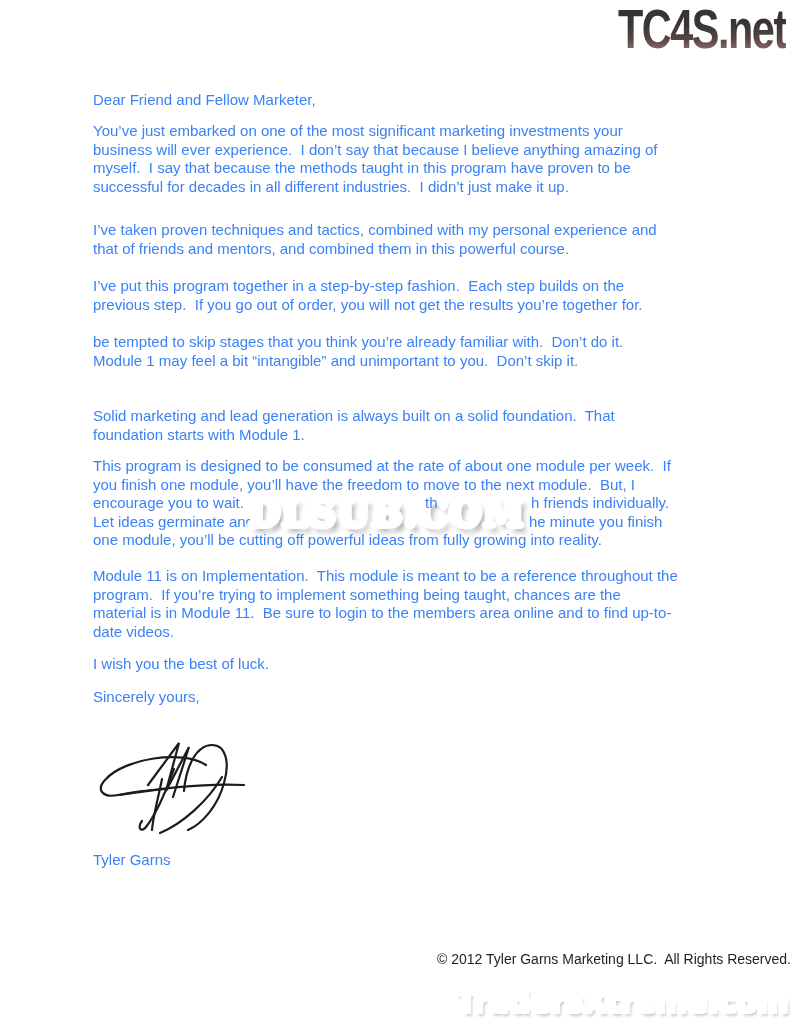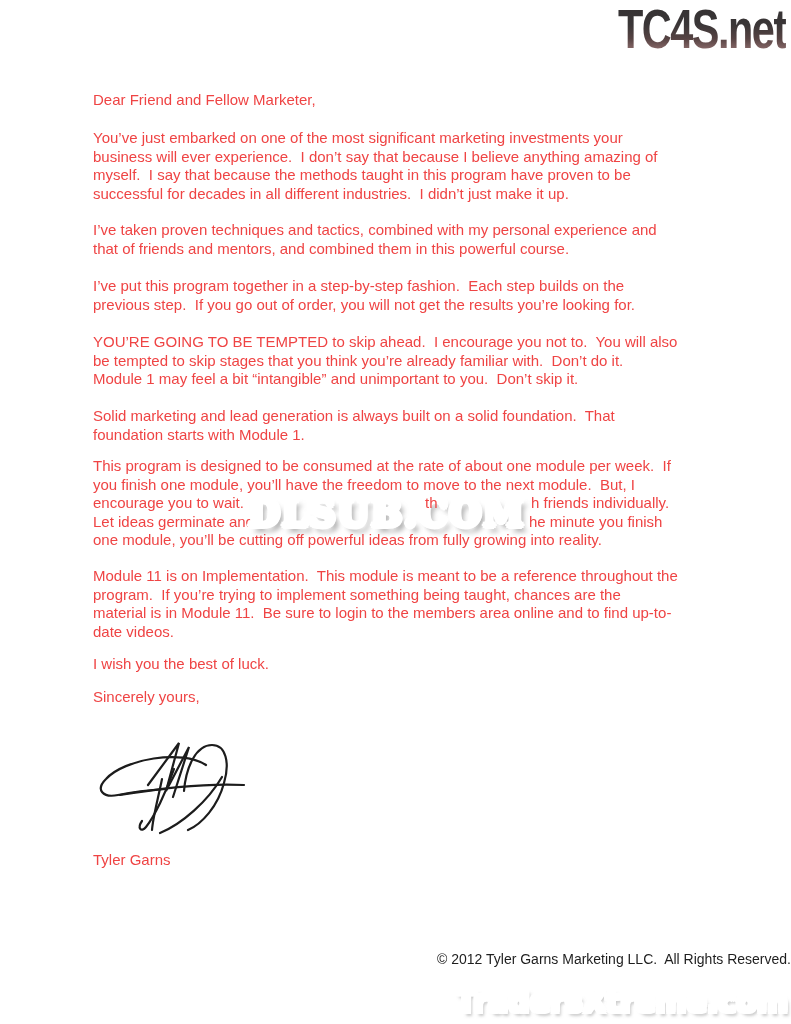"Dear Friend and Fellow Marketer," .line { color: #ef4444 -> #3b82f6 }
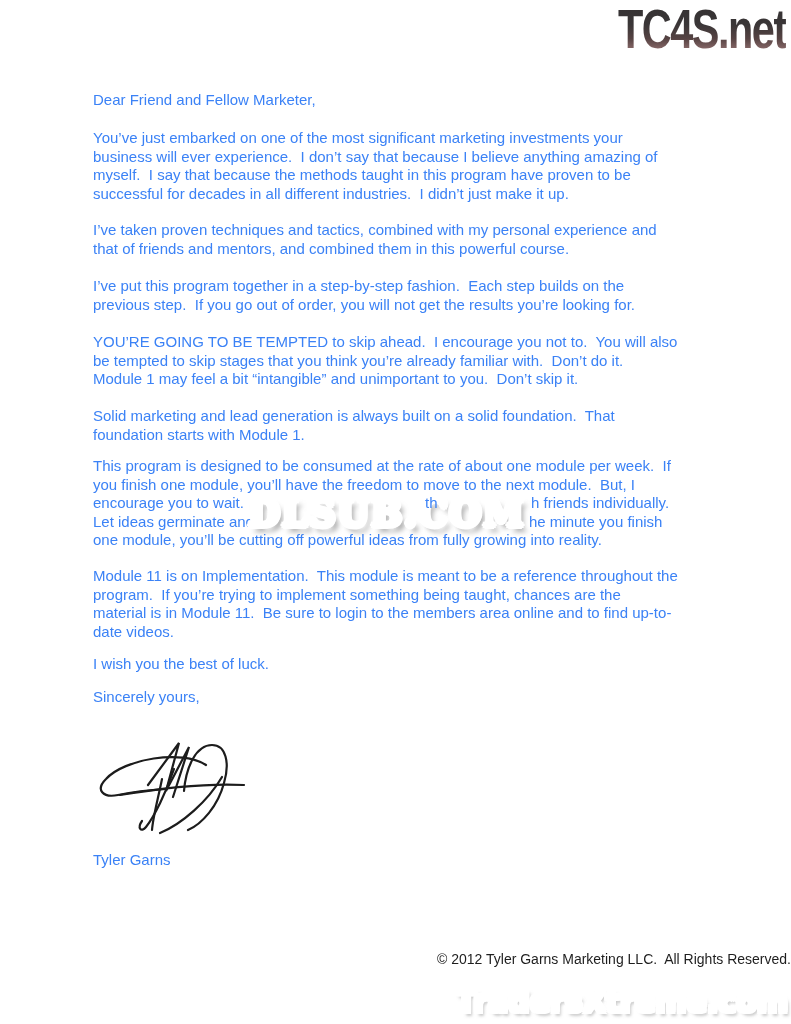"You’ve just embarked on one" div.para { top: 129px -> 122px }
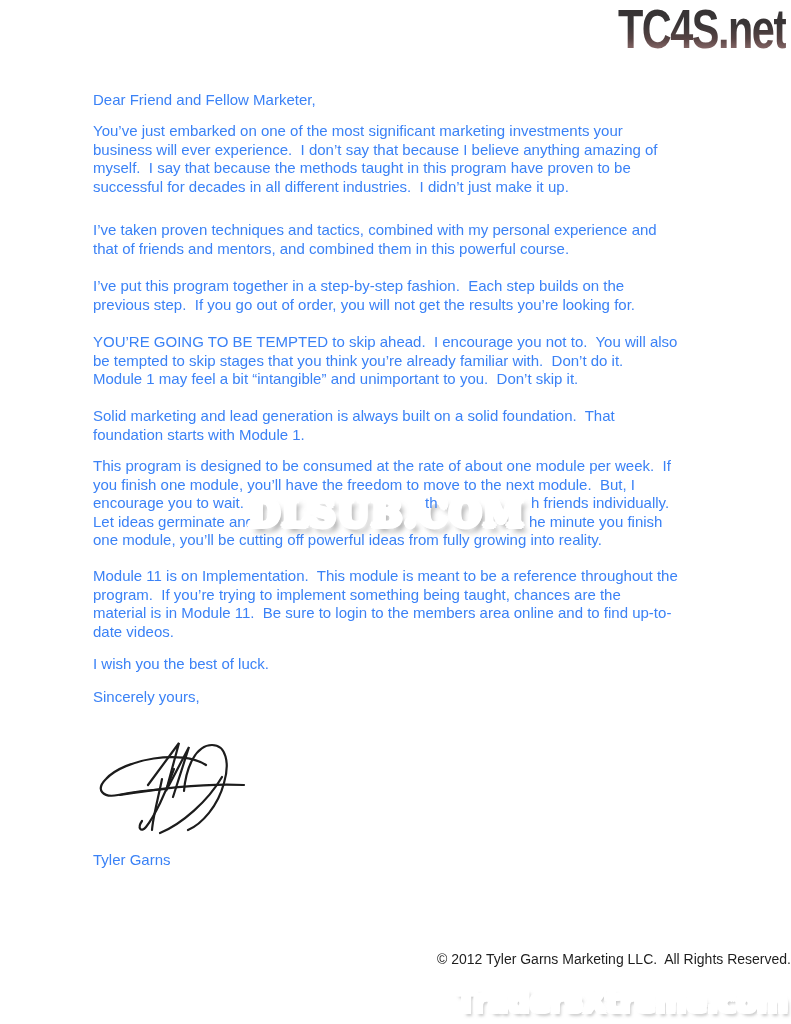"previous step. If you go" span { text: looking -> together }
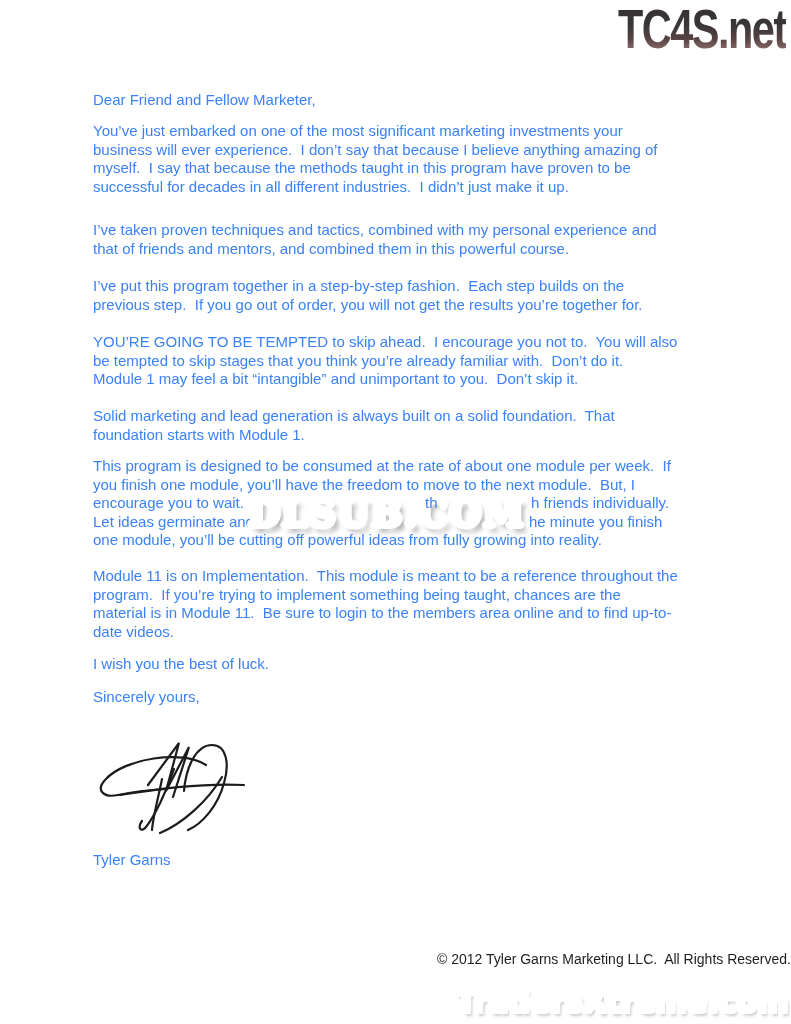"YOU’RE GOING TO BE TEMPTED" div.line { html: <div><span>YOU’RE GOING TO BE TEMPTED to skip ahead. I encourage you not to. You will also</span></div> -> none }
